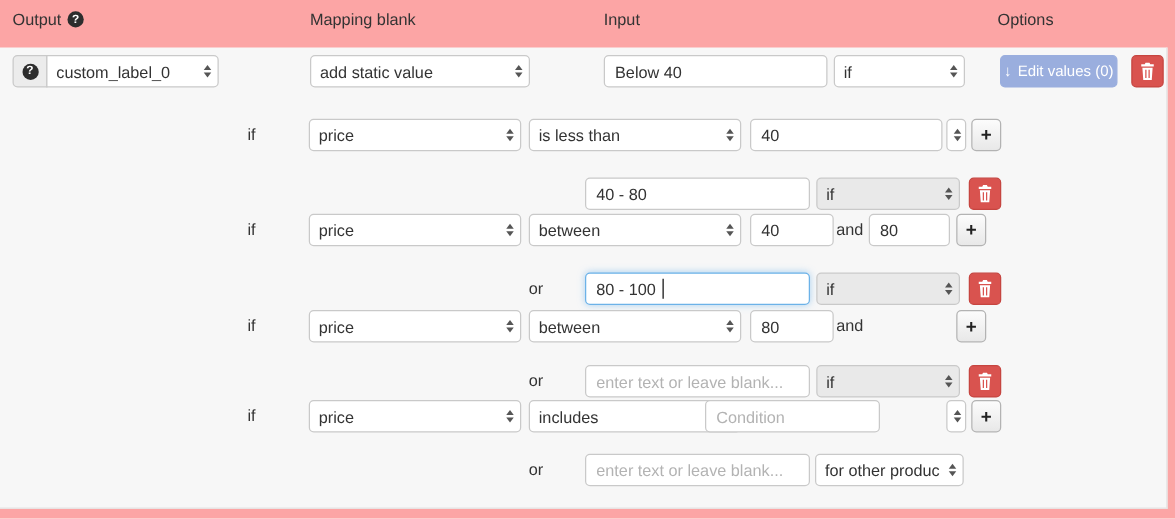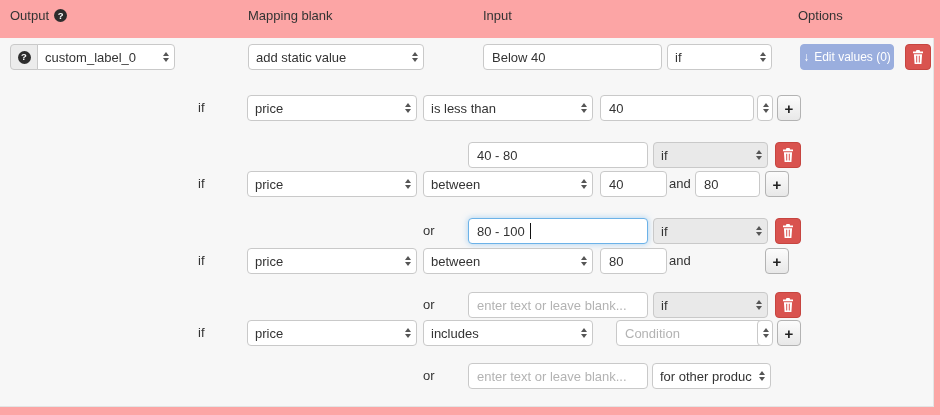"Condition" span.inwrap { left: 616px -> 564px; width: 154px -> 140px }
